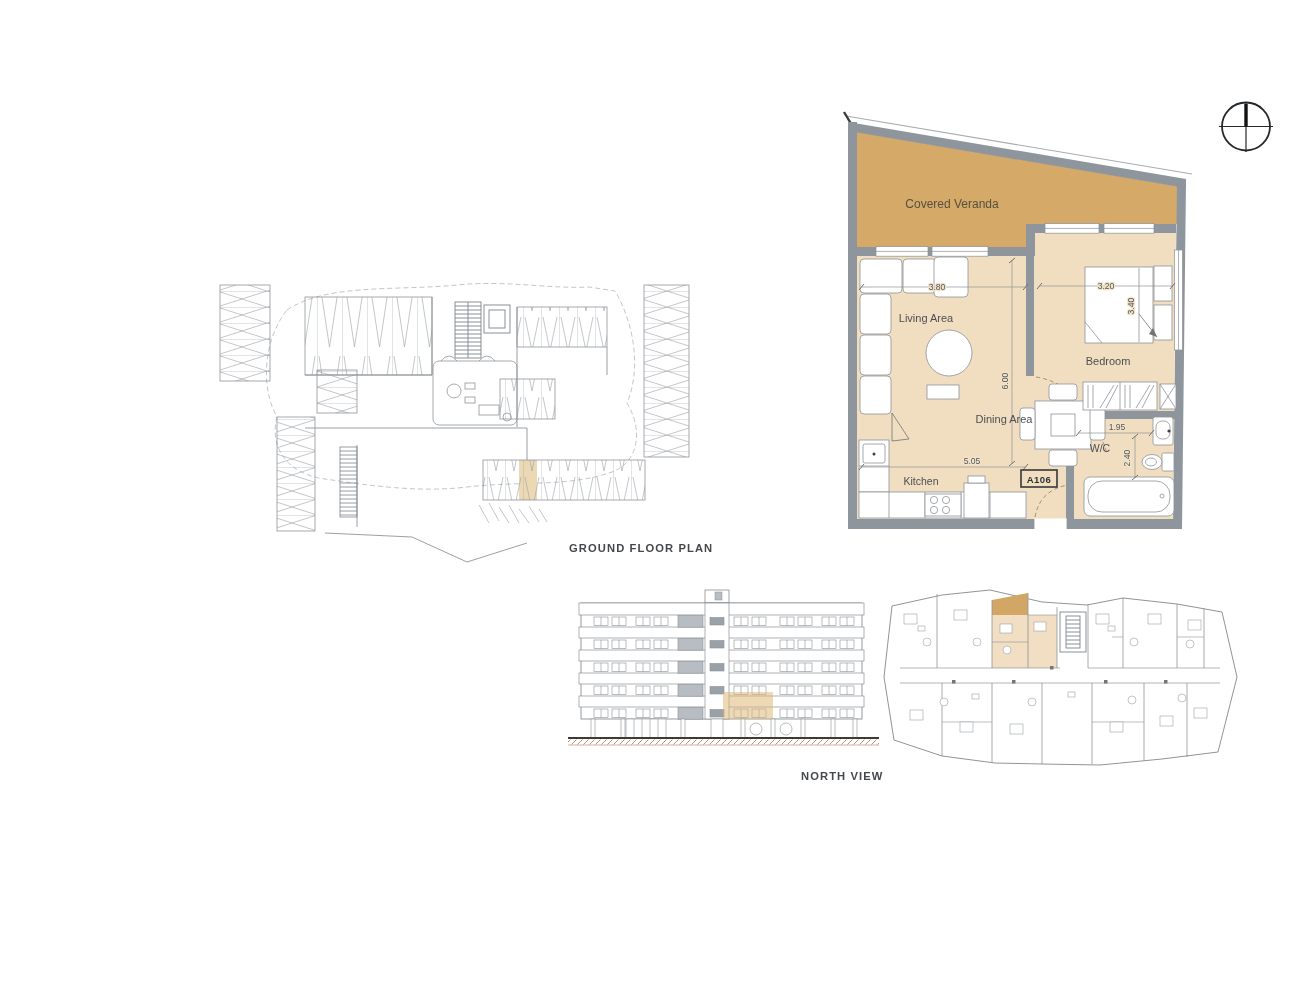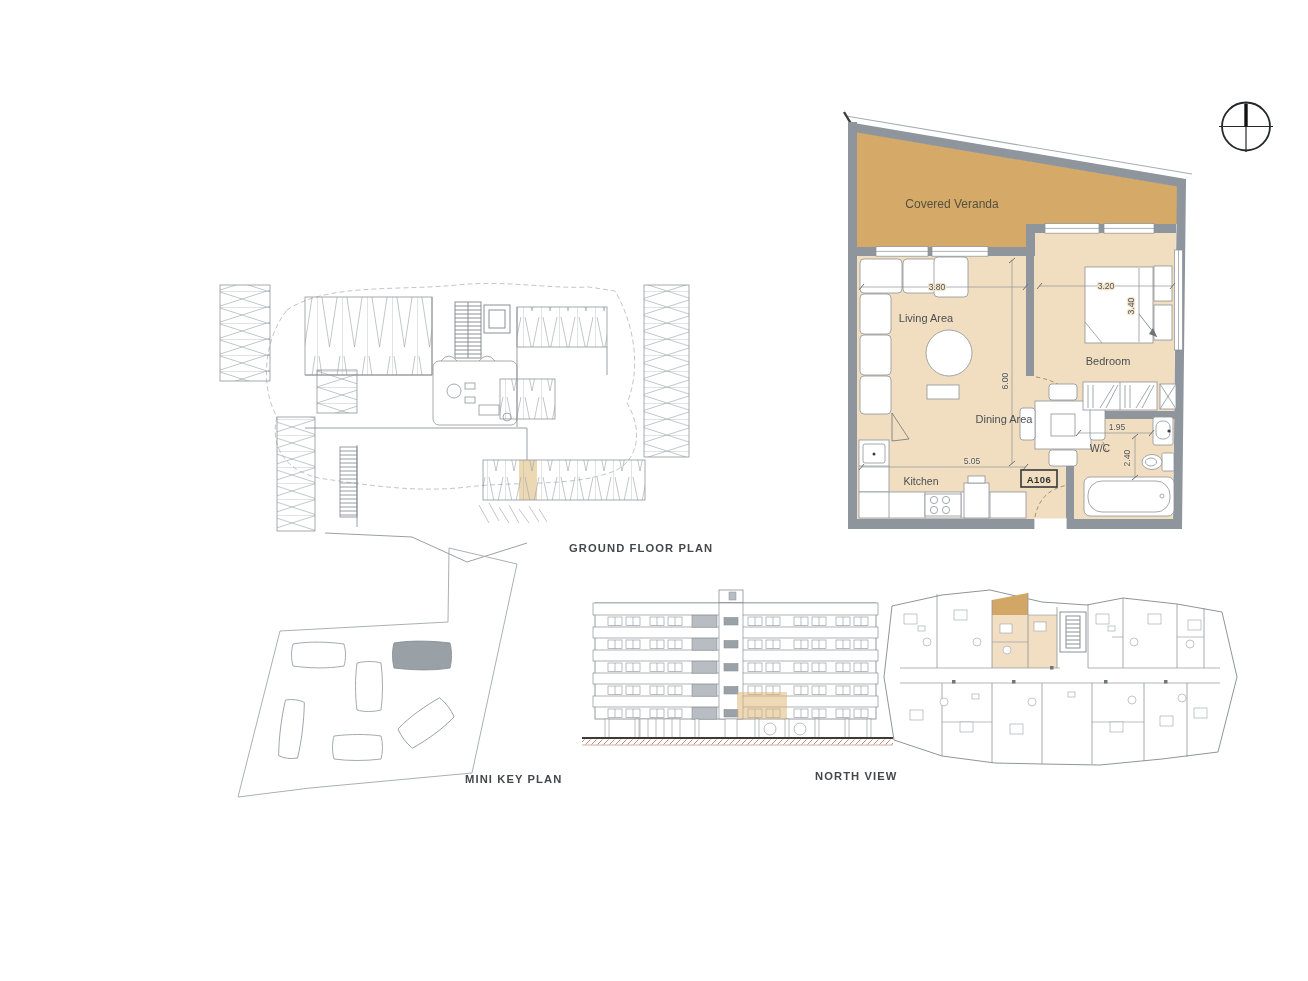"MINI KEY PLAN" div.panel { html: <div> <svg> <path></path> <g> <path></path> <path></path> <path></path> <path></path> <path></path> </g> <path></path> <text>MINI KEY PLAN</text> </svg> </div> -> none }
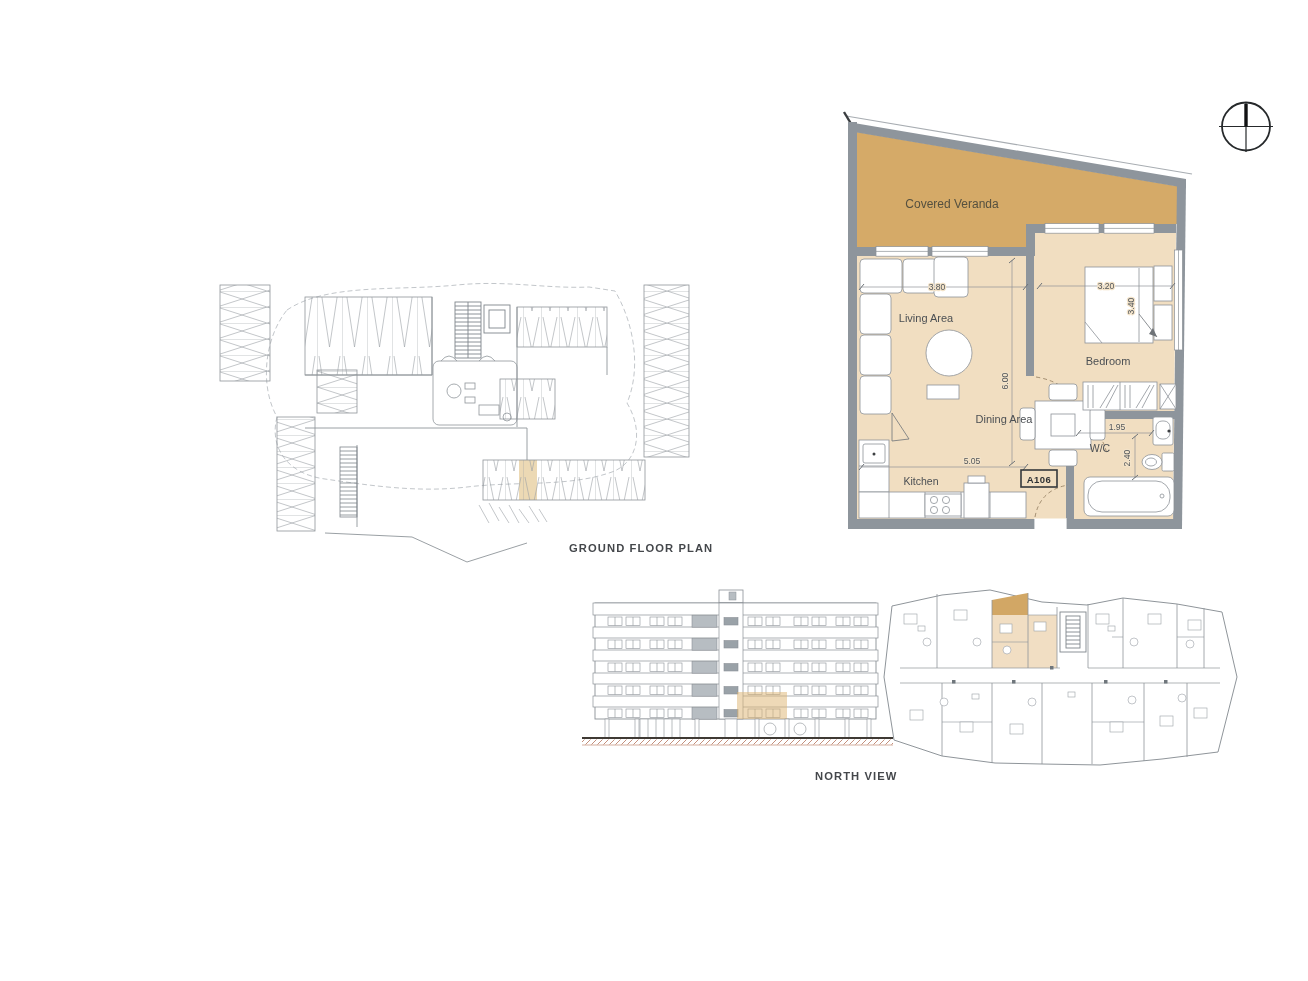"NORTH VIEW" div.panel { left: 580px -> 566px }
